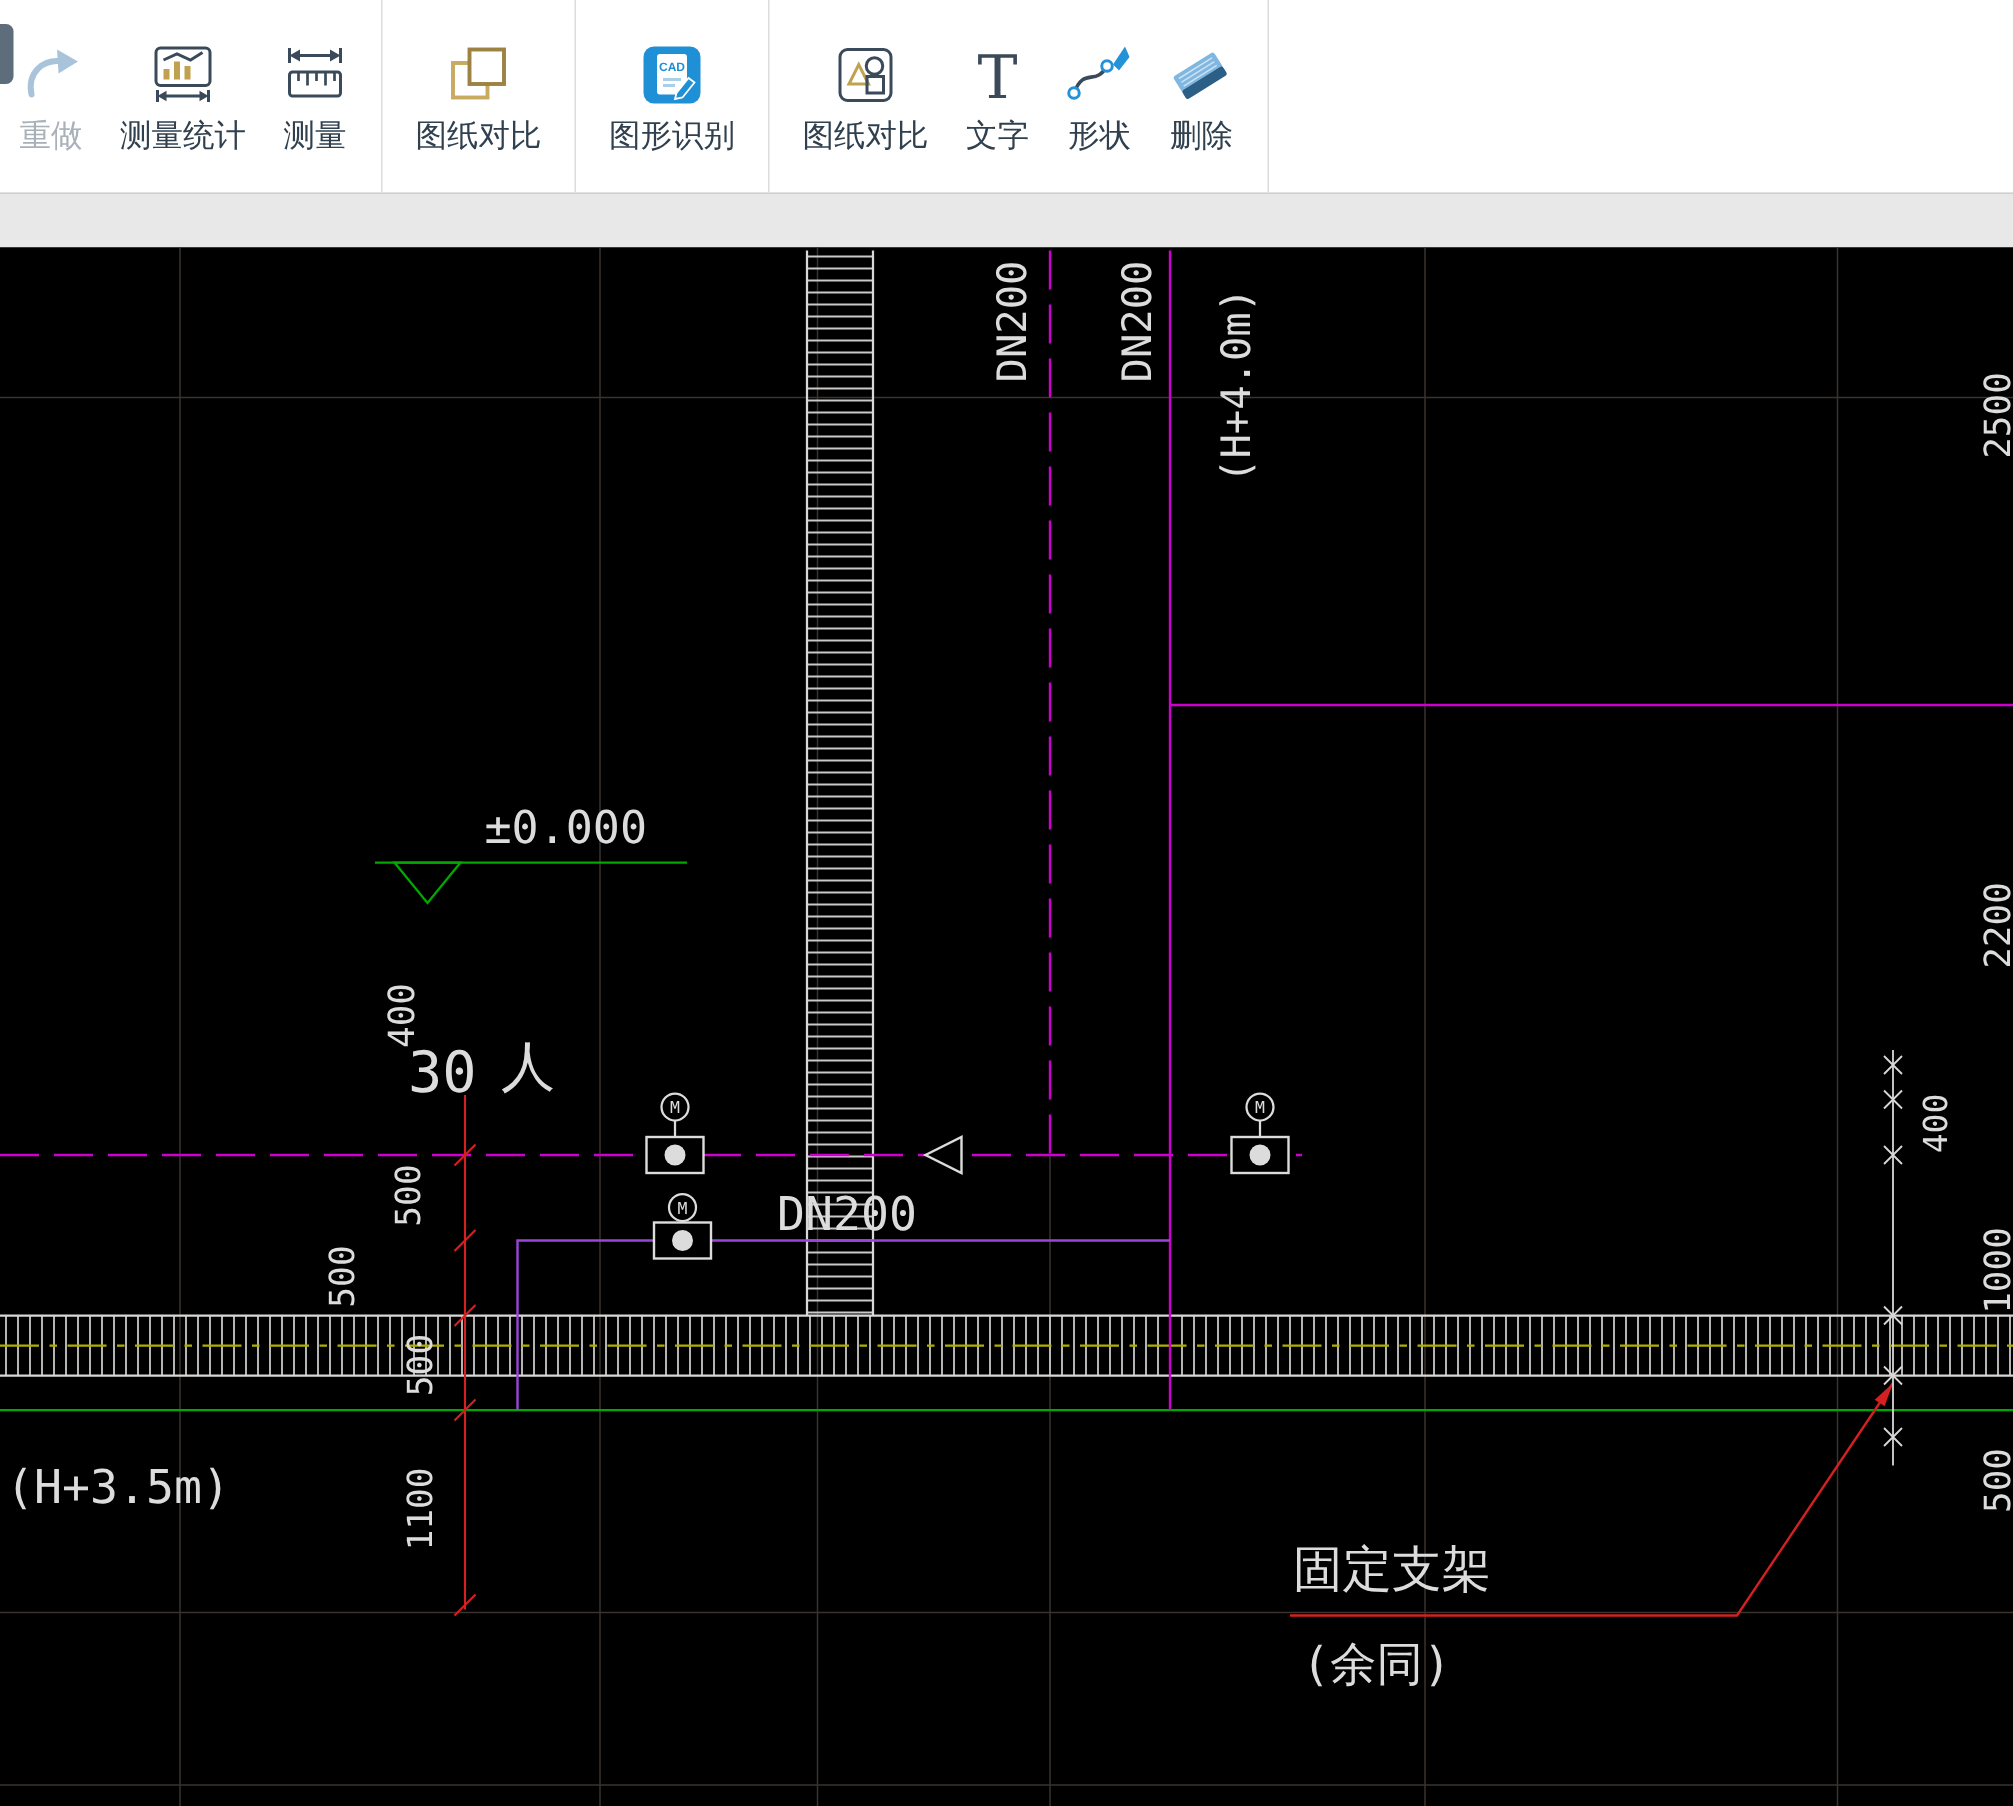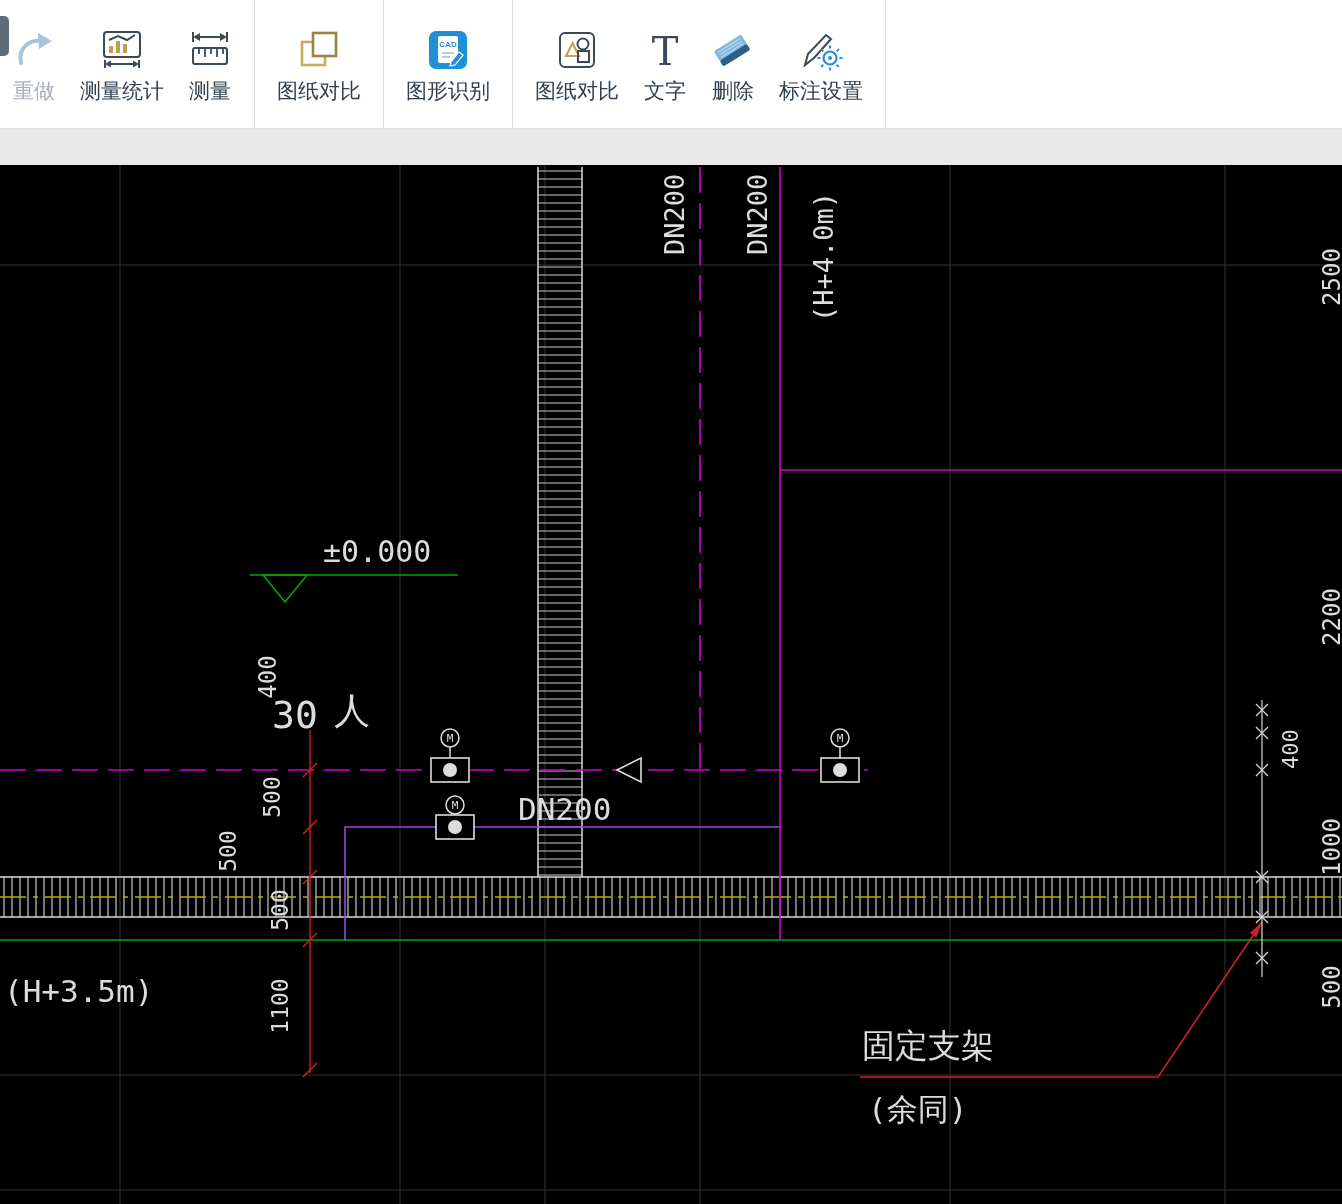"形状" div.tb-item { html: none -> <div> <span> <svg> <path></path> <circle></circle> <circle></circle> <path></path> </svg> </span> <span>形状</span> </div> }
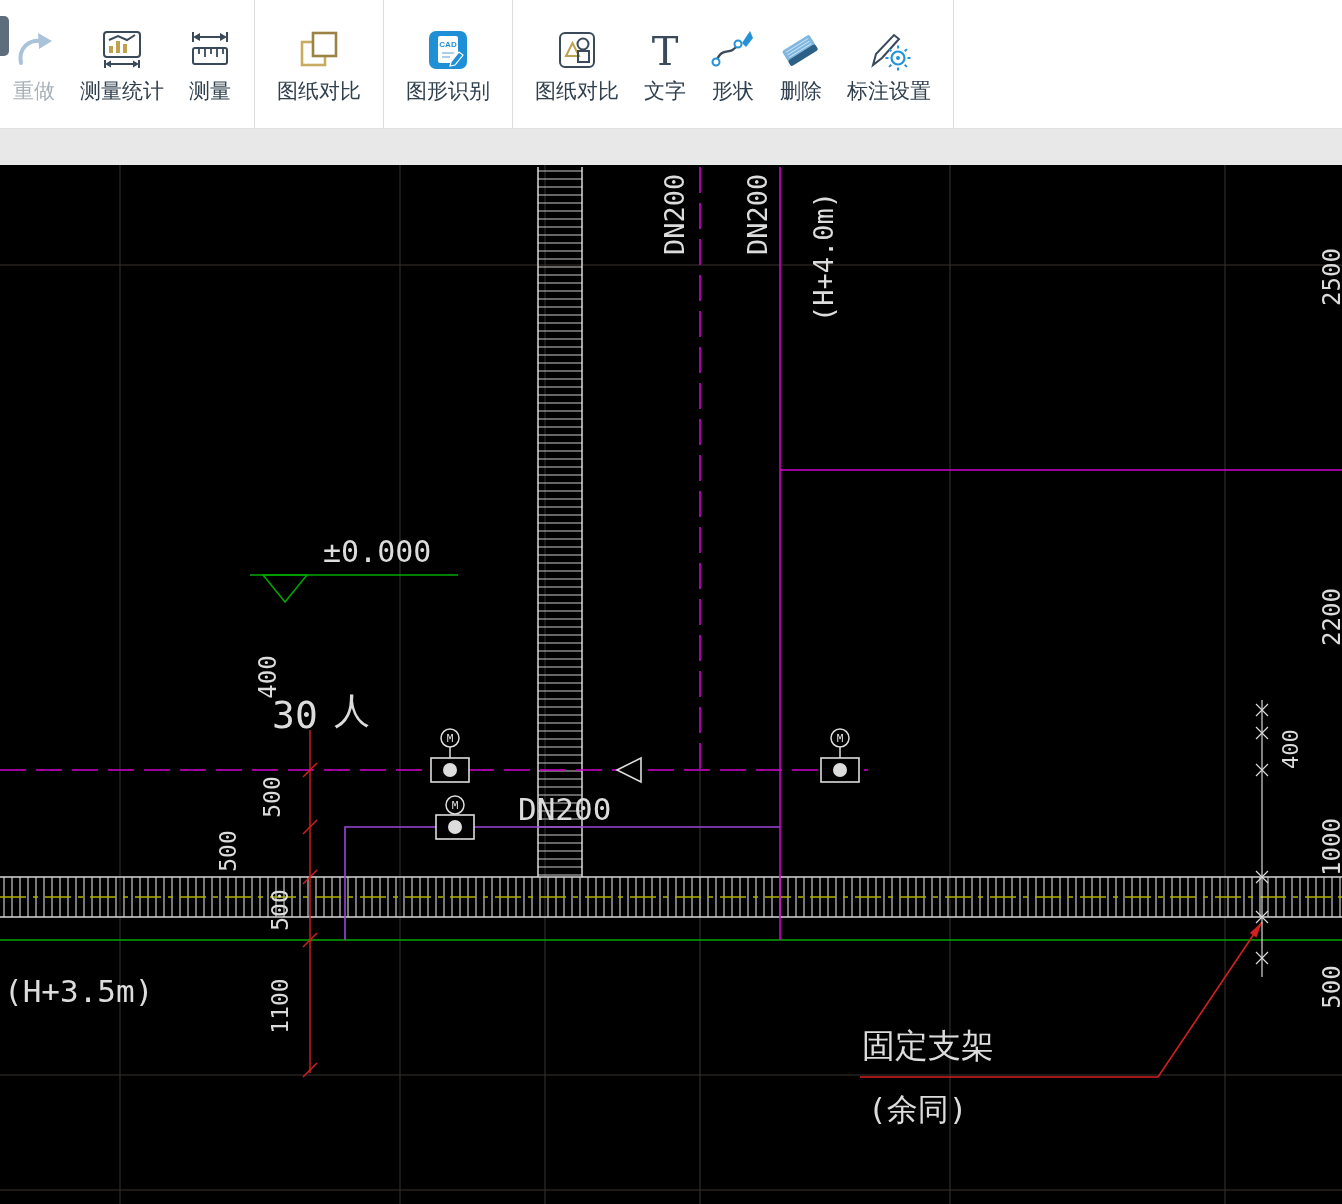"标注设置" div.tb-item { html: <div> <span> <svg> <path></path> <circle></circle> <circle></circle> <path></path> </svg> </span> <span>标注设置</span> </div> -> none }
